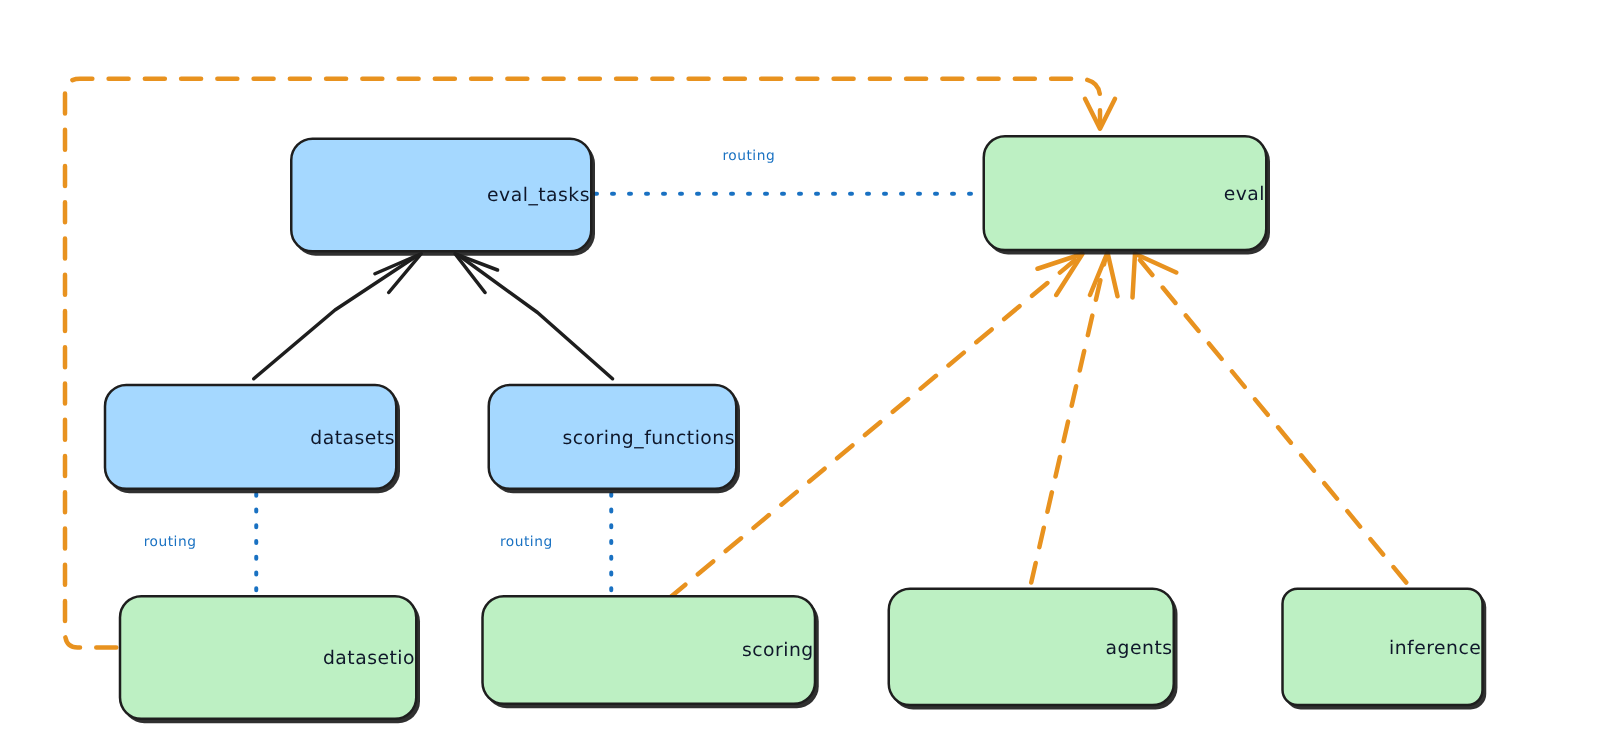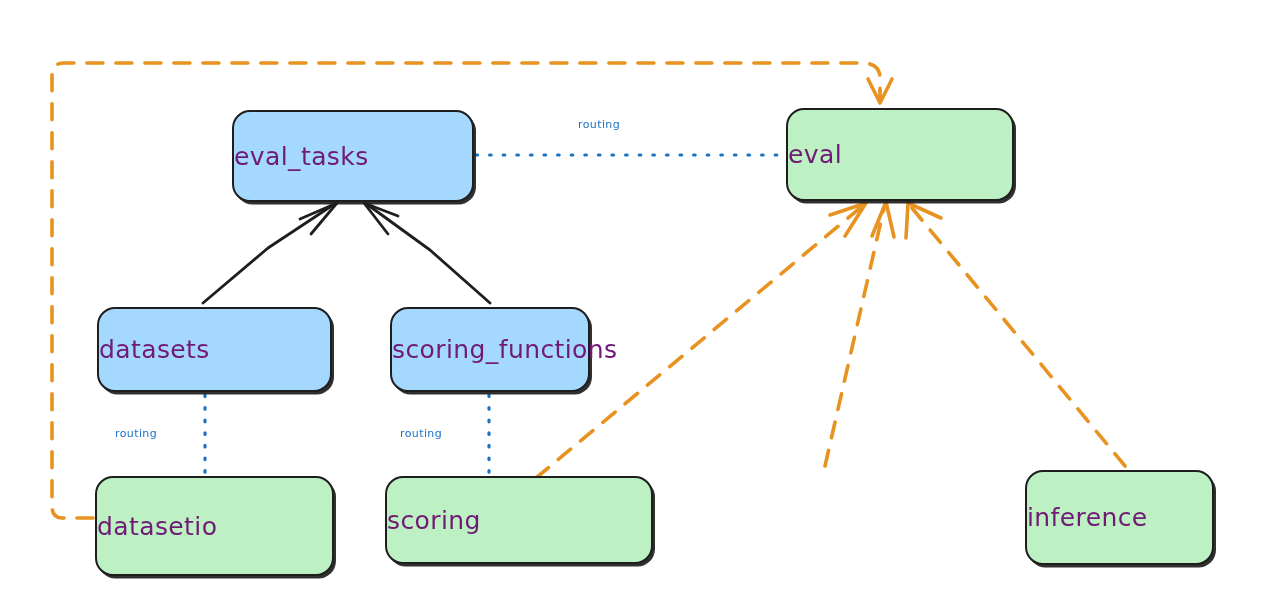"eval_tasks" .node { color: #701a75 -> #0f172a; font-size: 25px -> 15px; justify-content: flex-start -> flex-end }
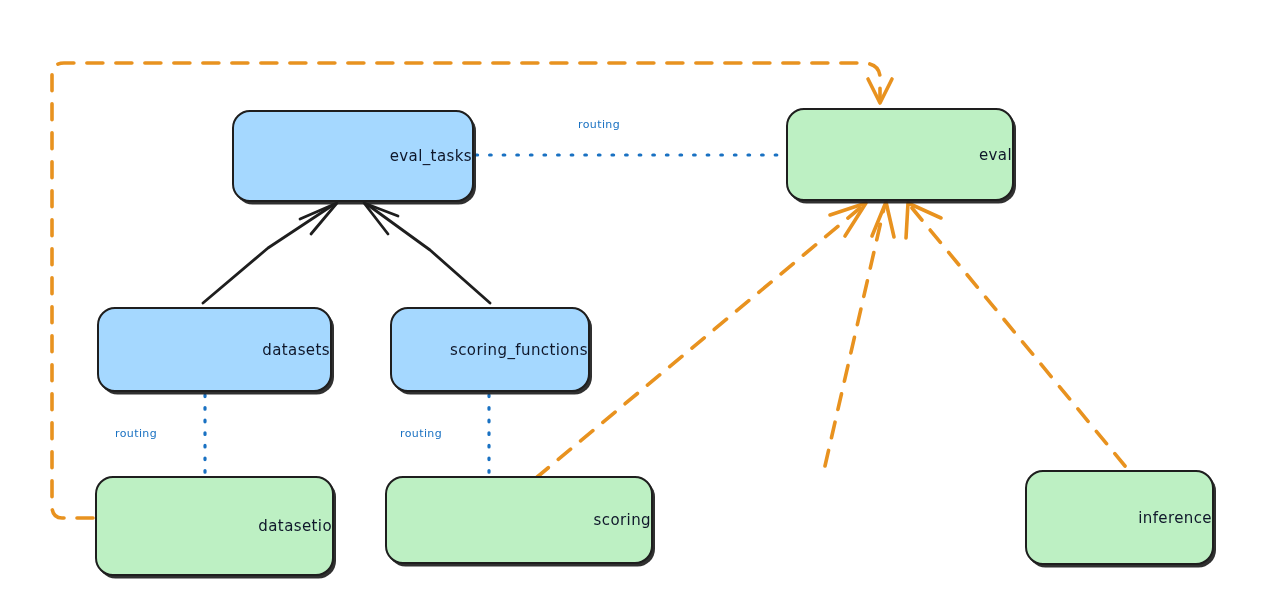"datasets" div.node { left: 97px -> 83px }
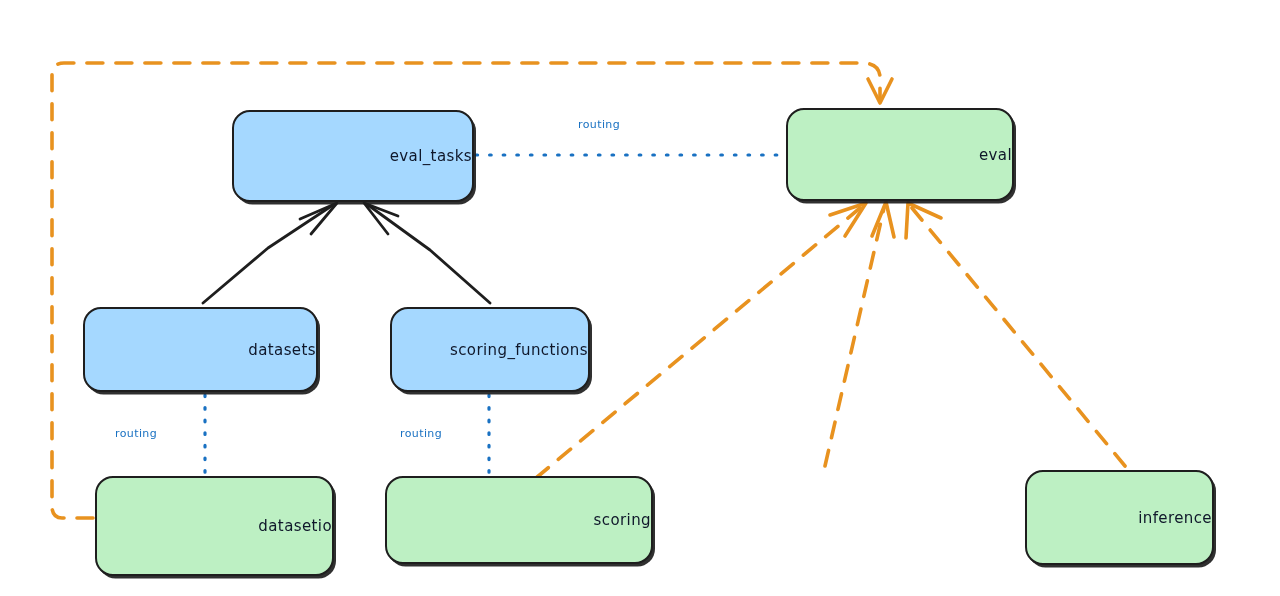"agents" div.node { html: none -> <div> <span>agents</span> </div> }
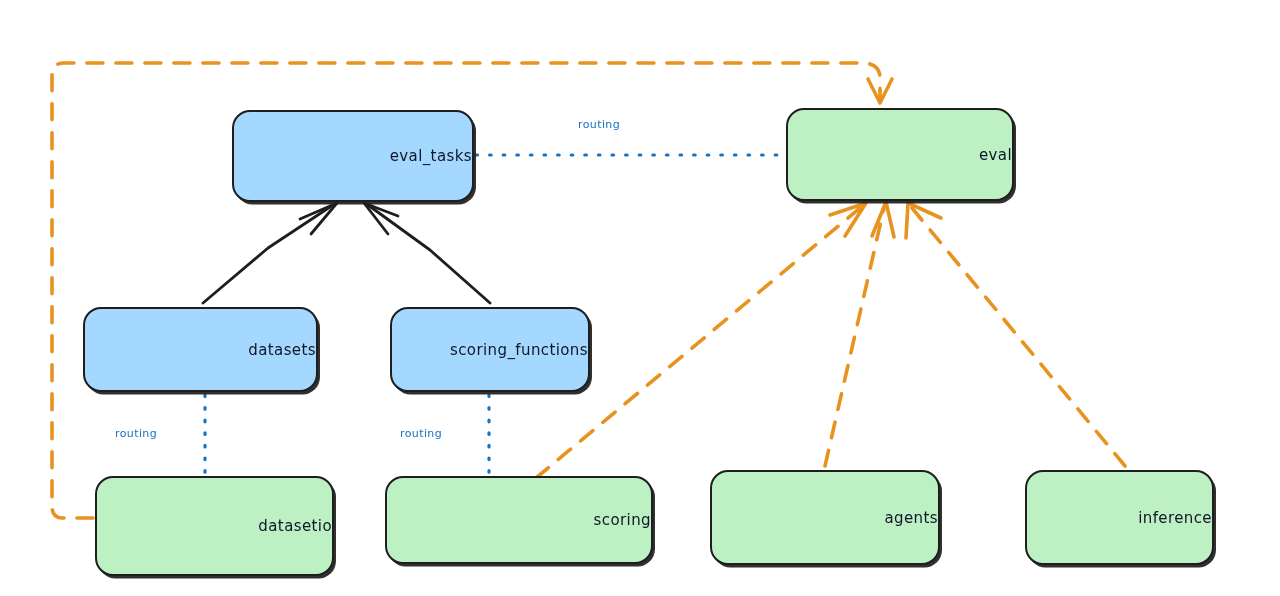"inference" div.node { border-radius: none -> 13px; width: 189px -> 162px }
